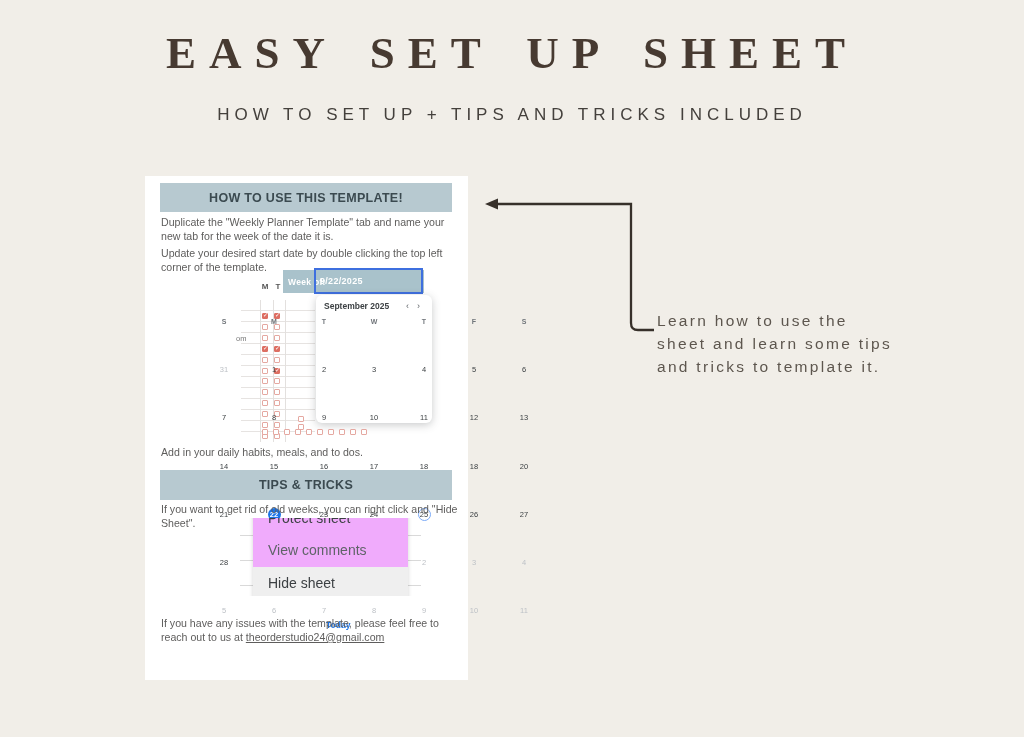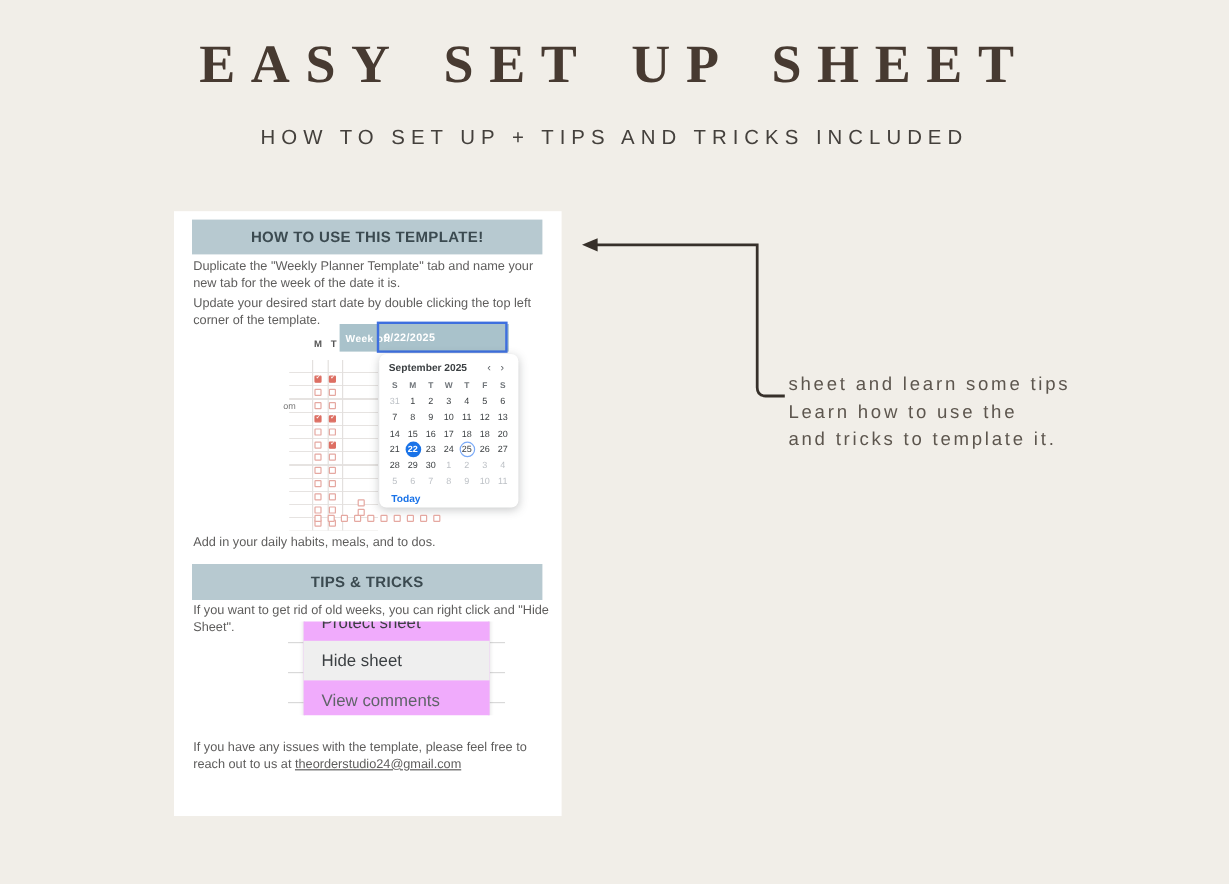"sheet and learn some tips" div { order: before "Learn how to use the" -> after "Learn how to use the" }
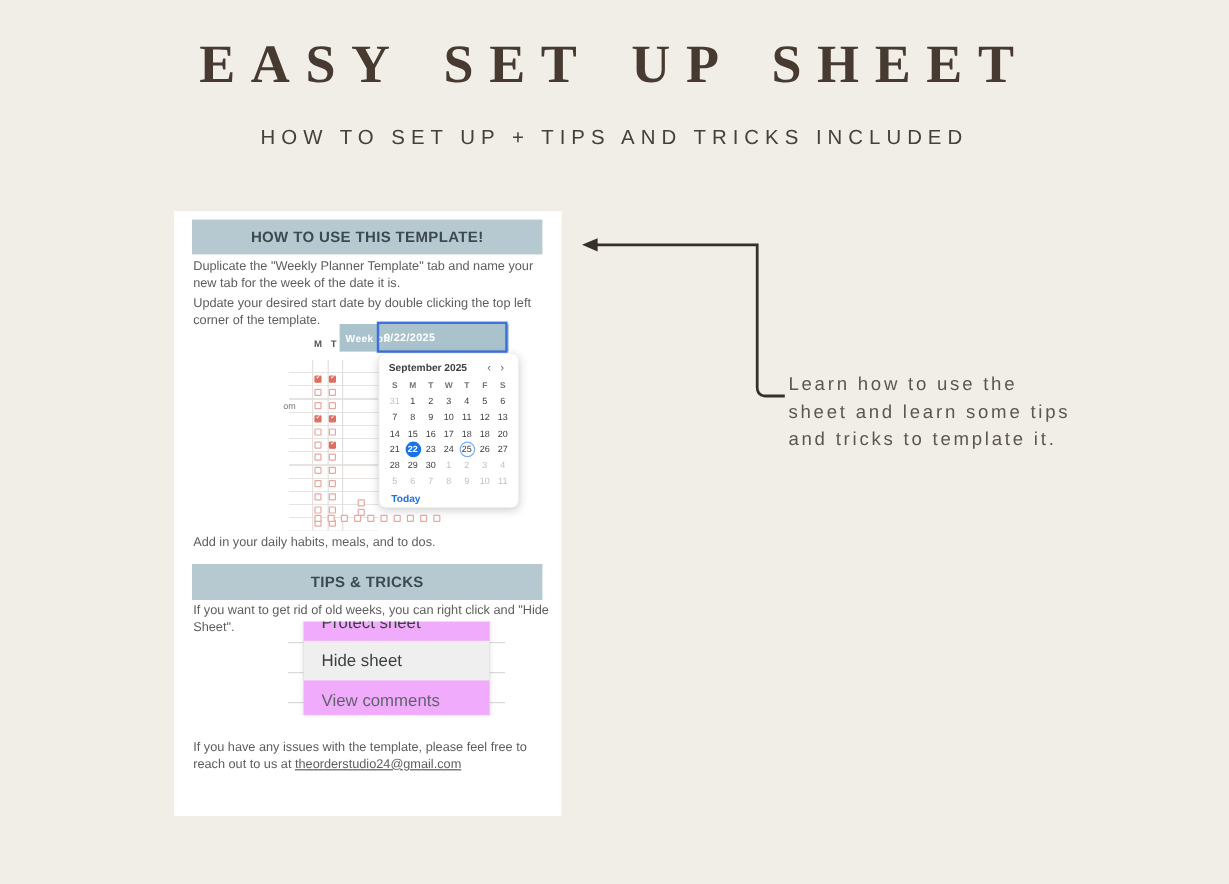"31" .cal-grid { gap: none -> 35px }
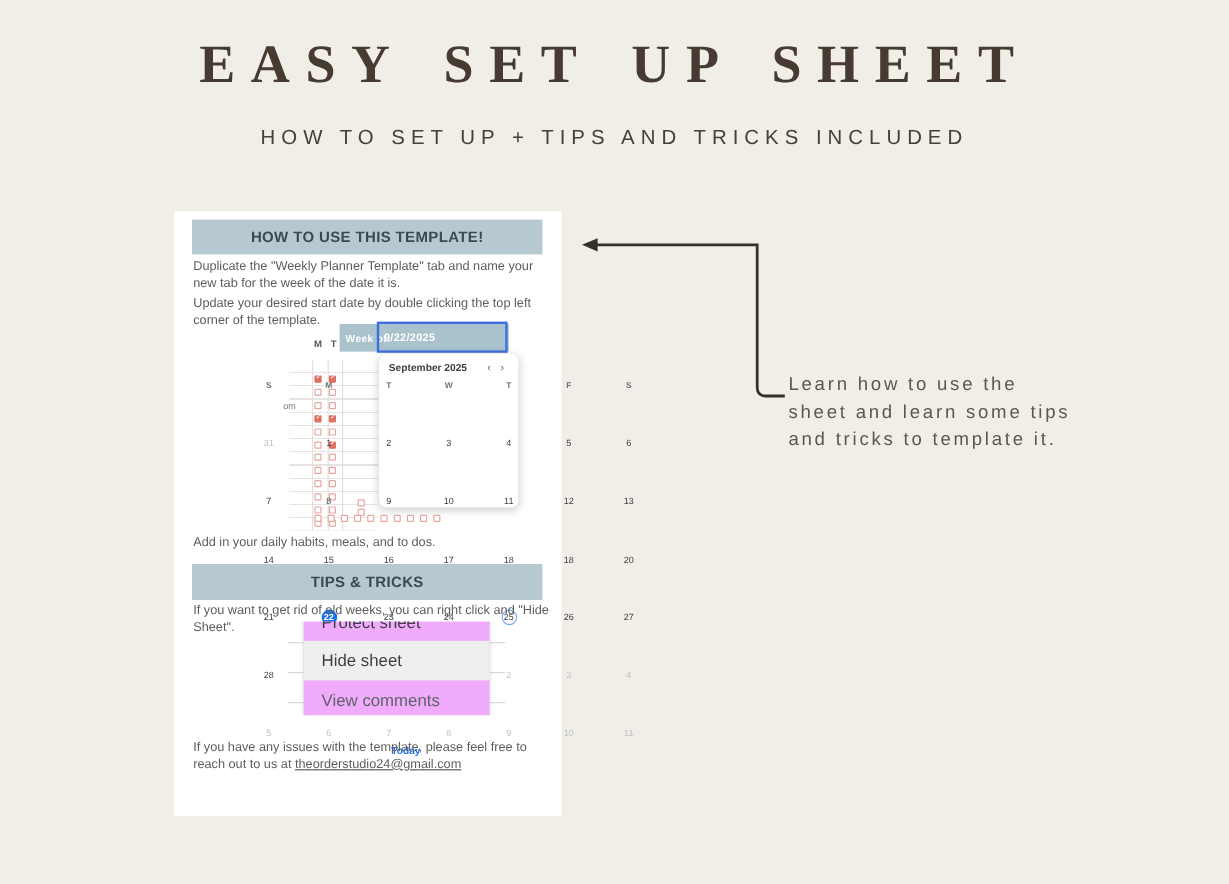"Hide sheet" div.menu-item { order: before "View comments" -> after "View comments" }
